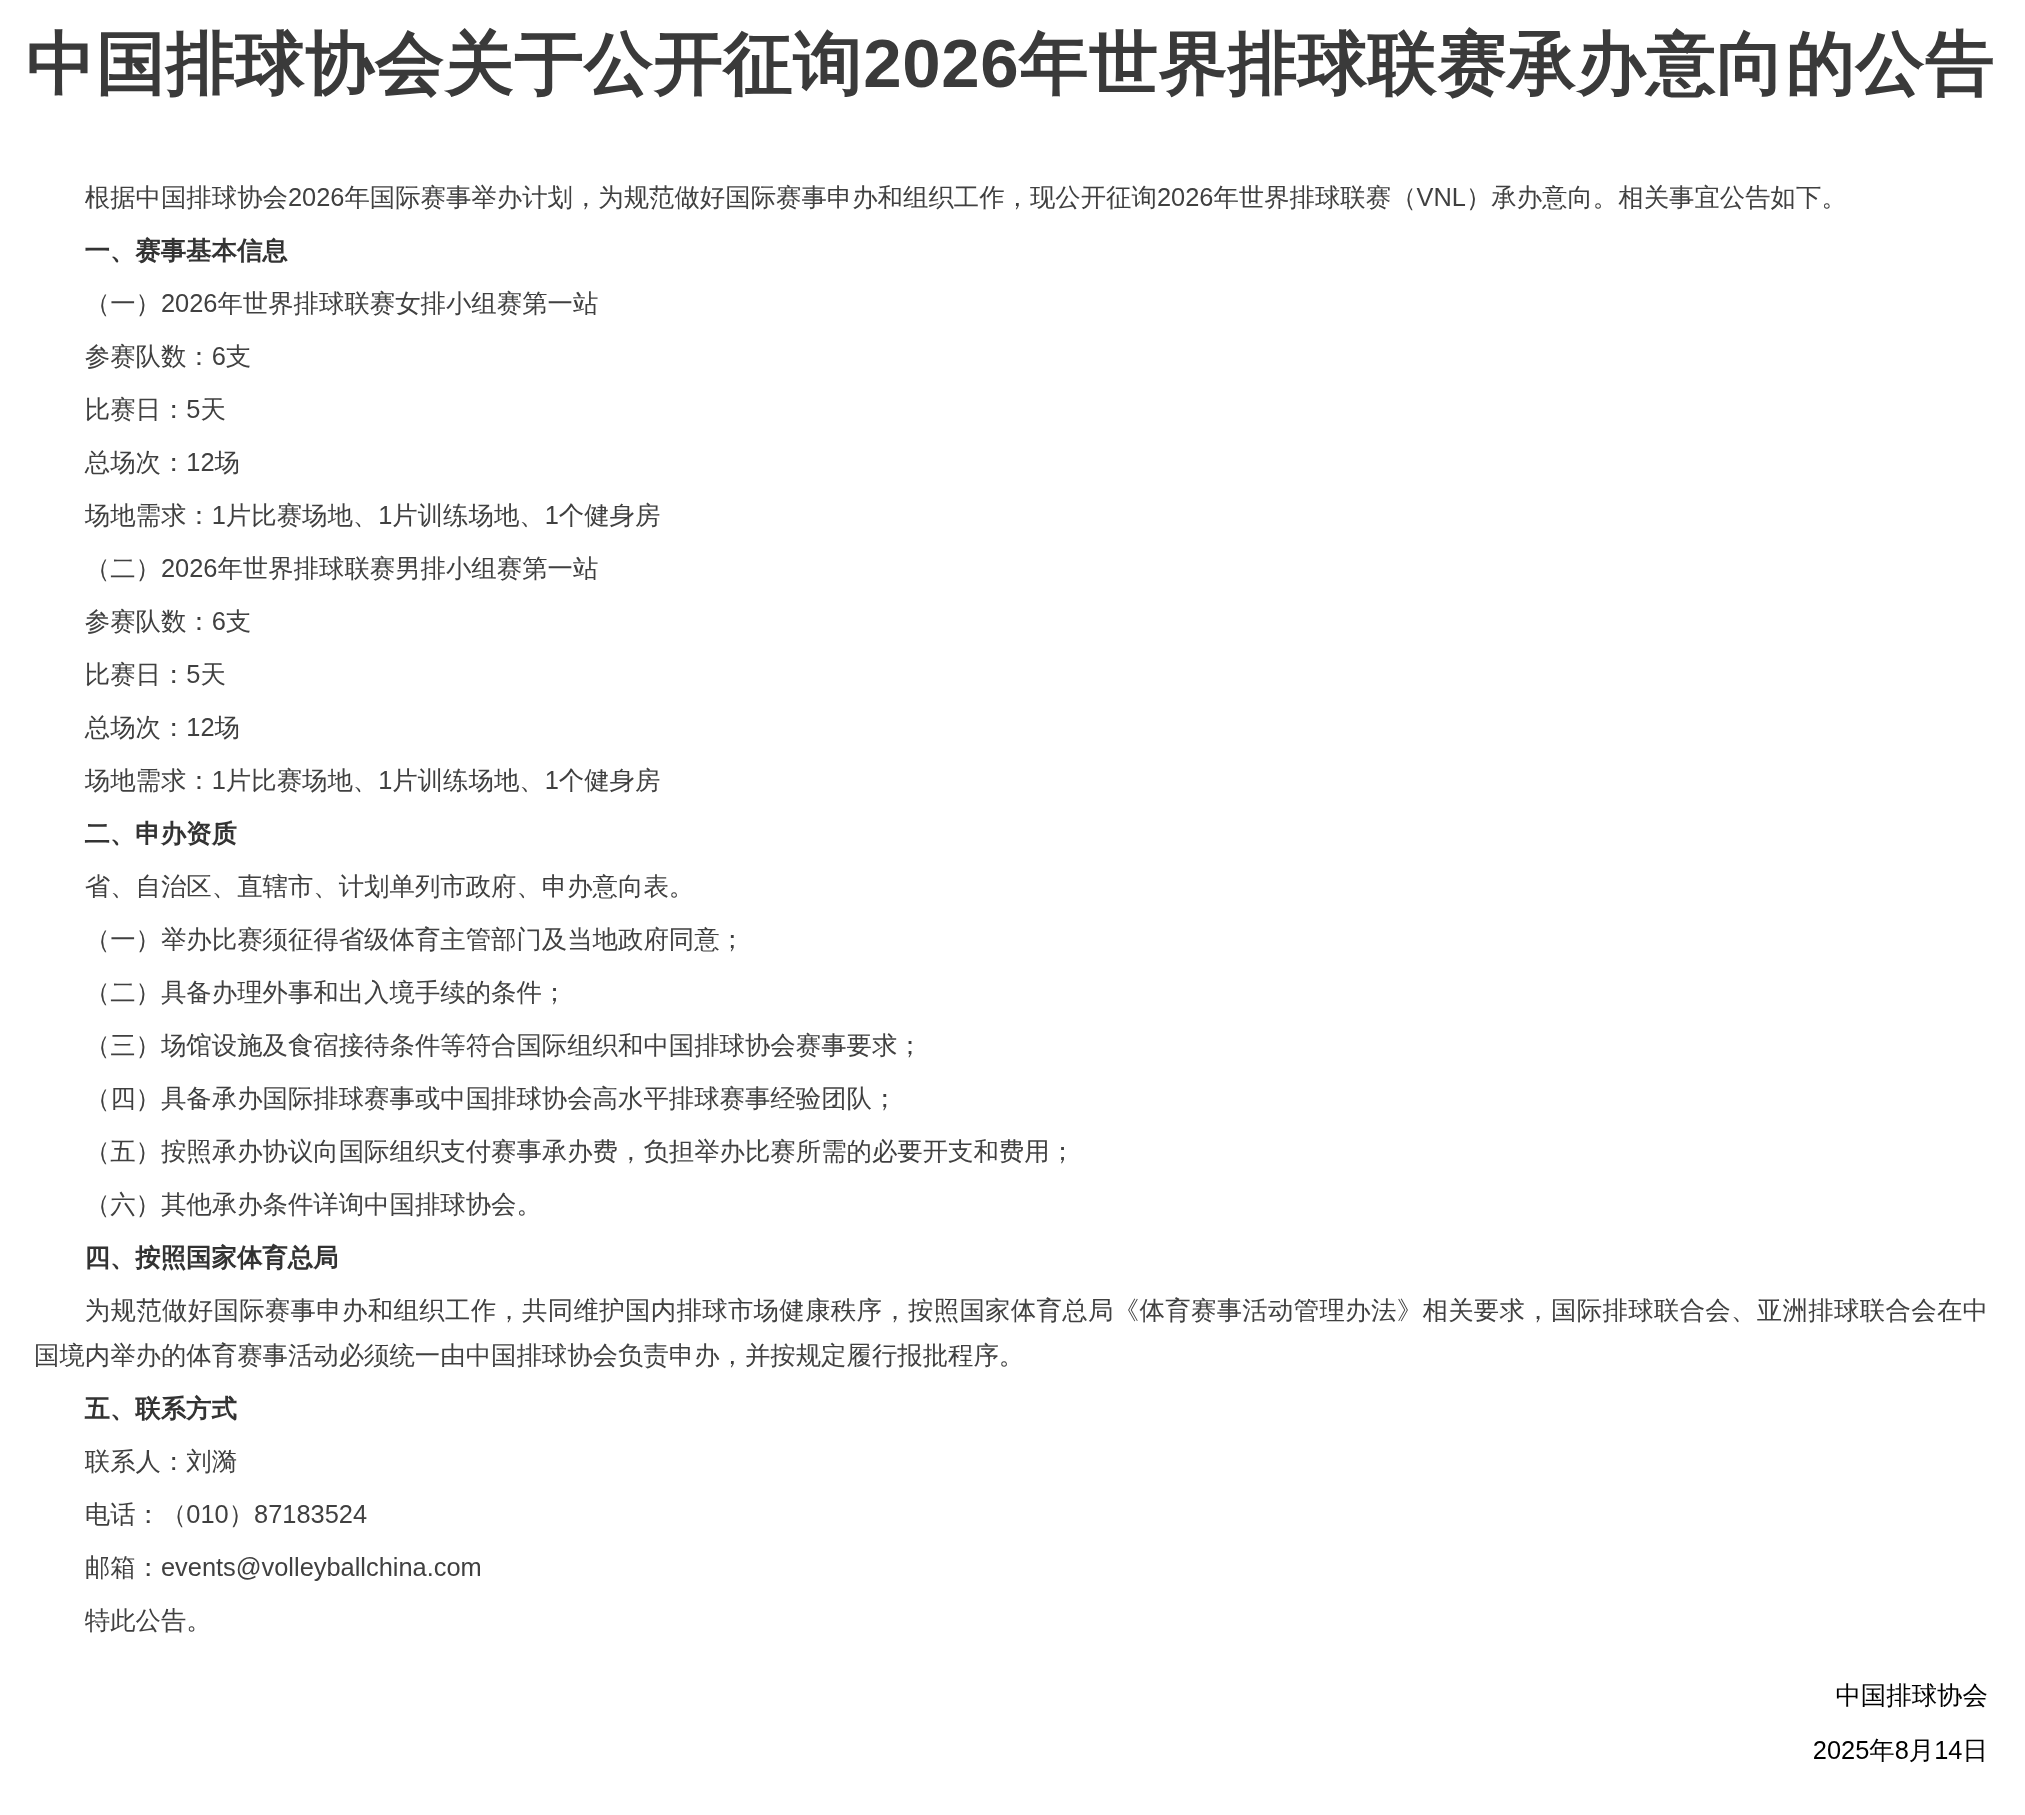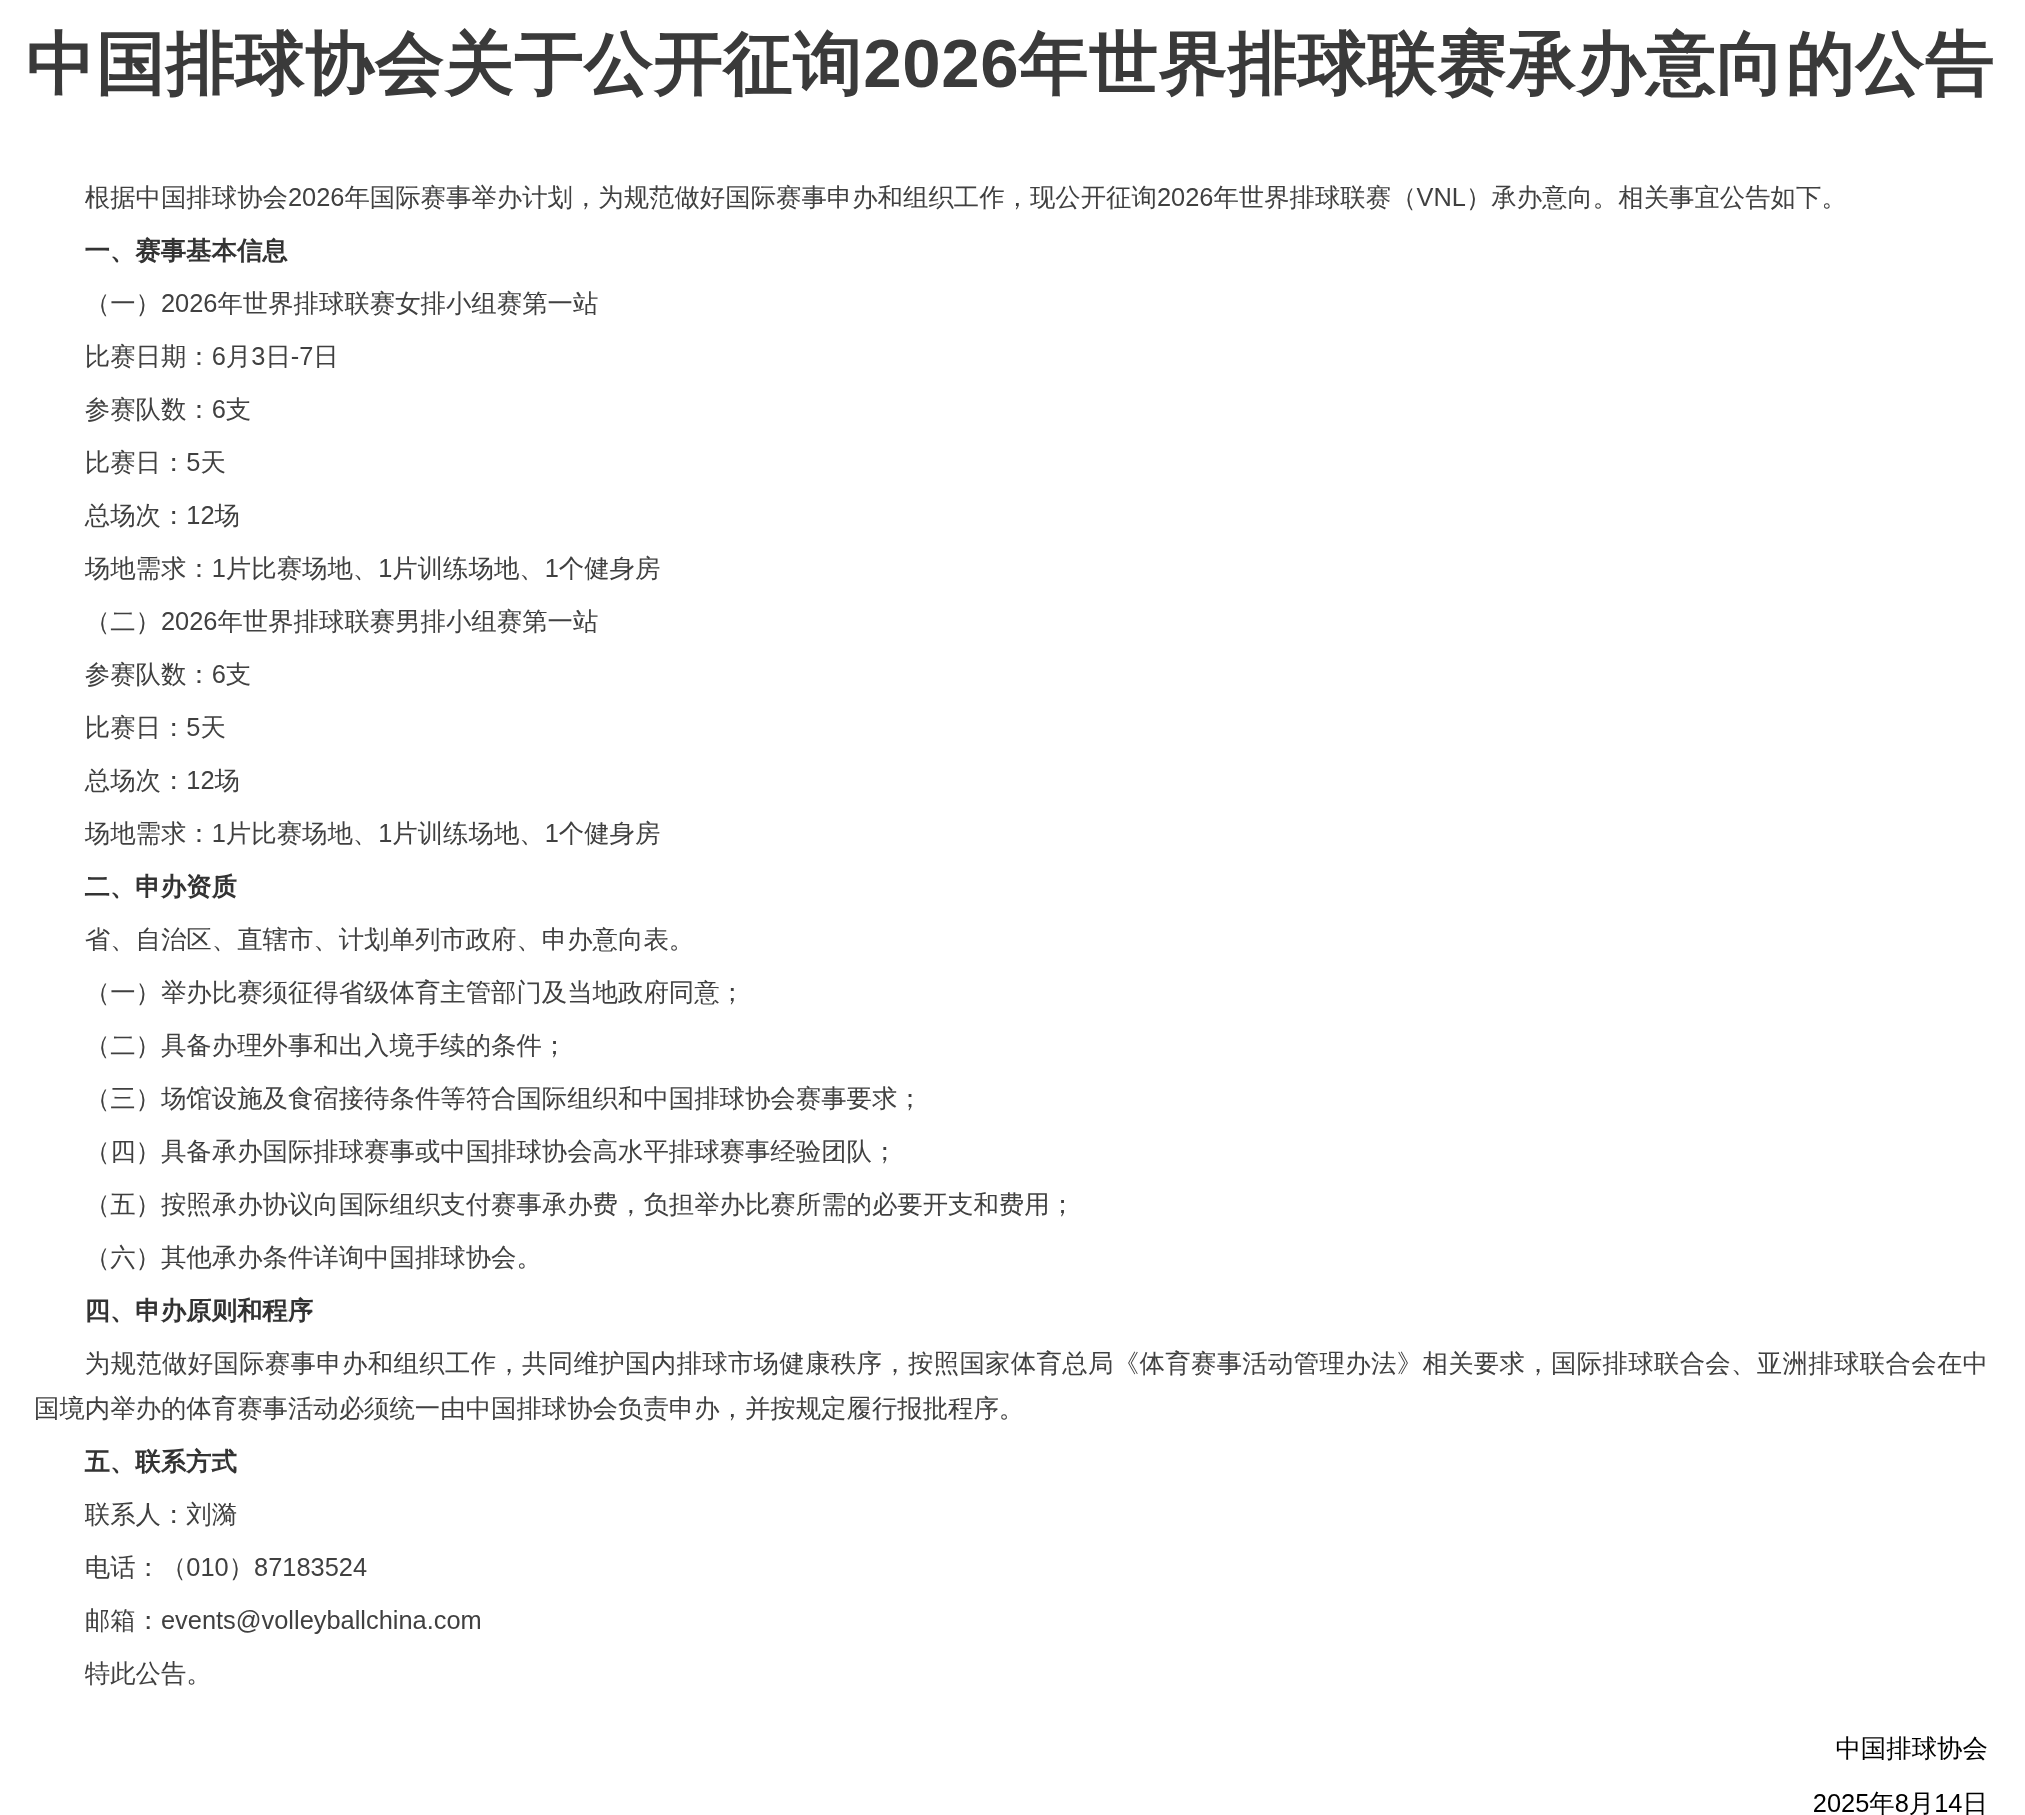"比赛日期：6月3日-7日" p { html: <p>比赛日期：6月3日-7日</p> -> none }
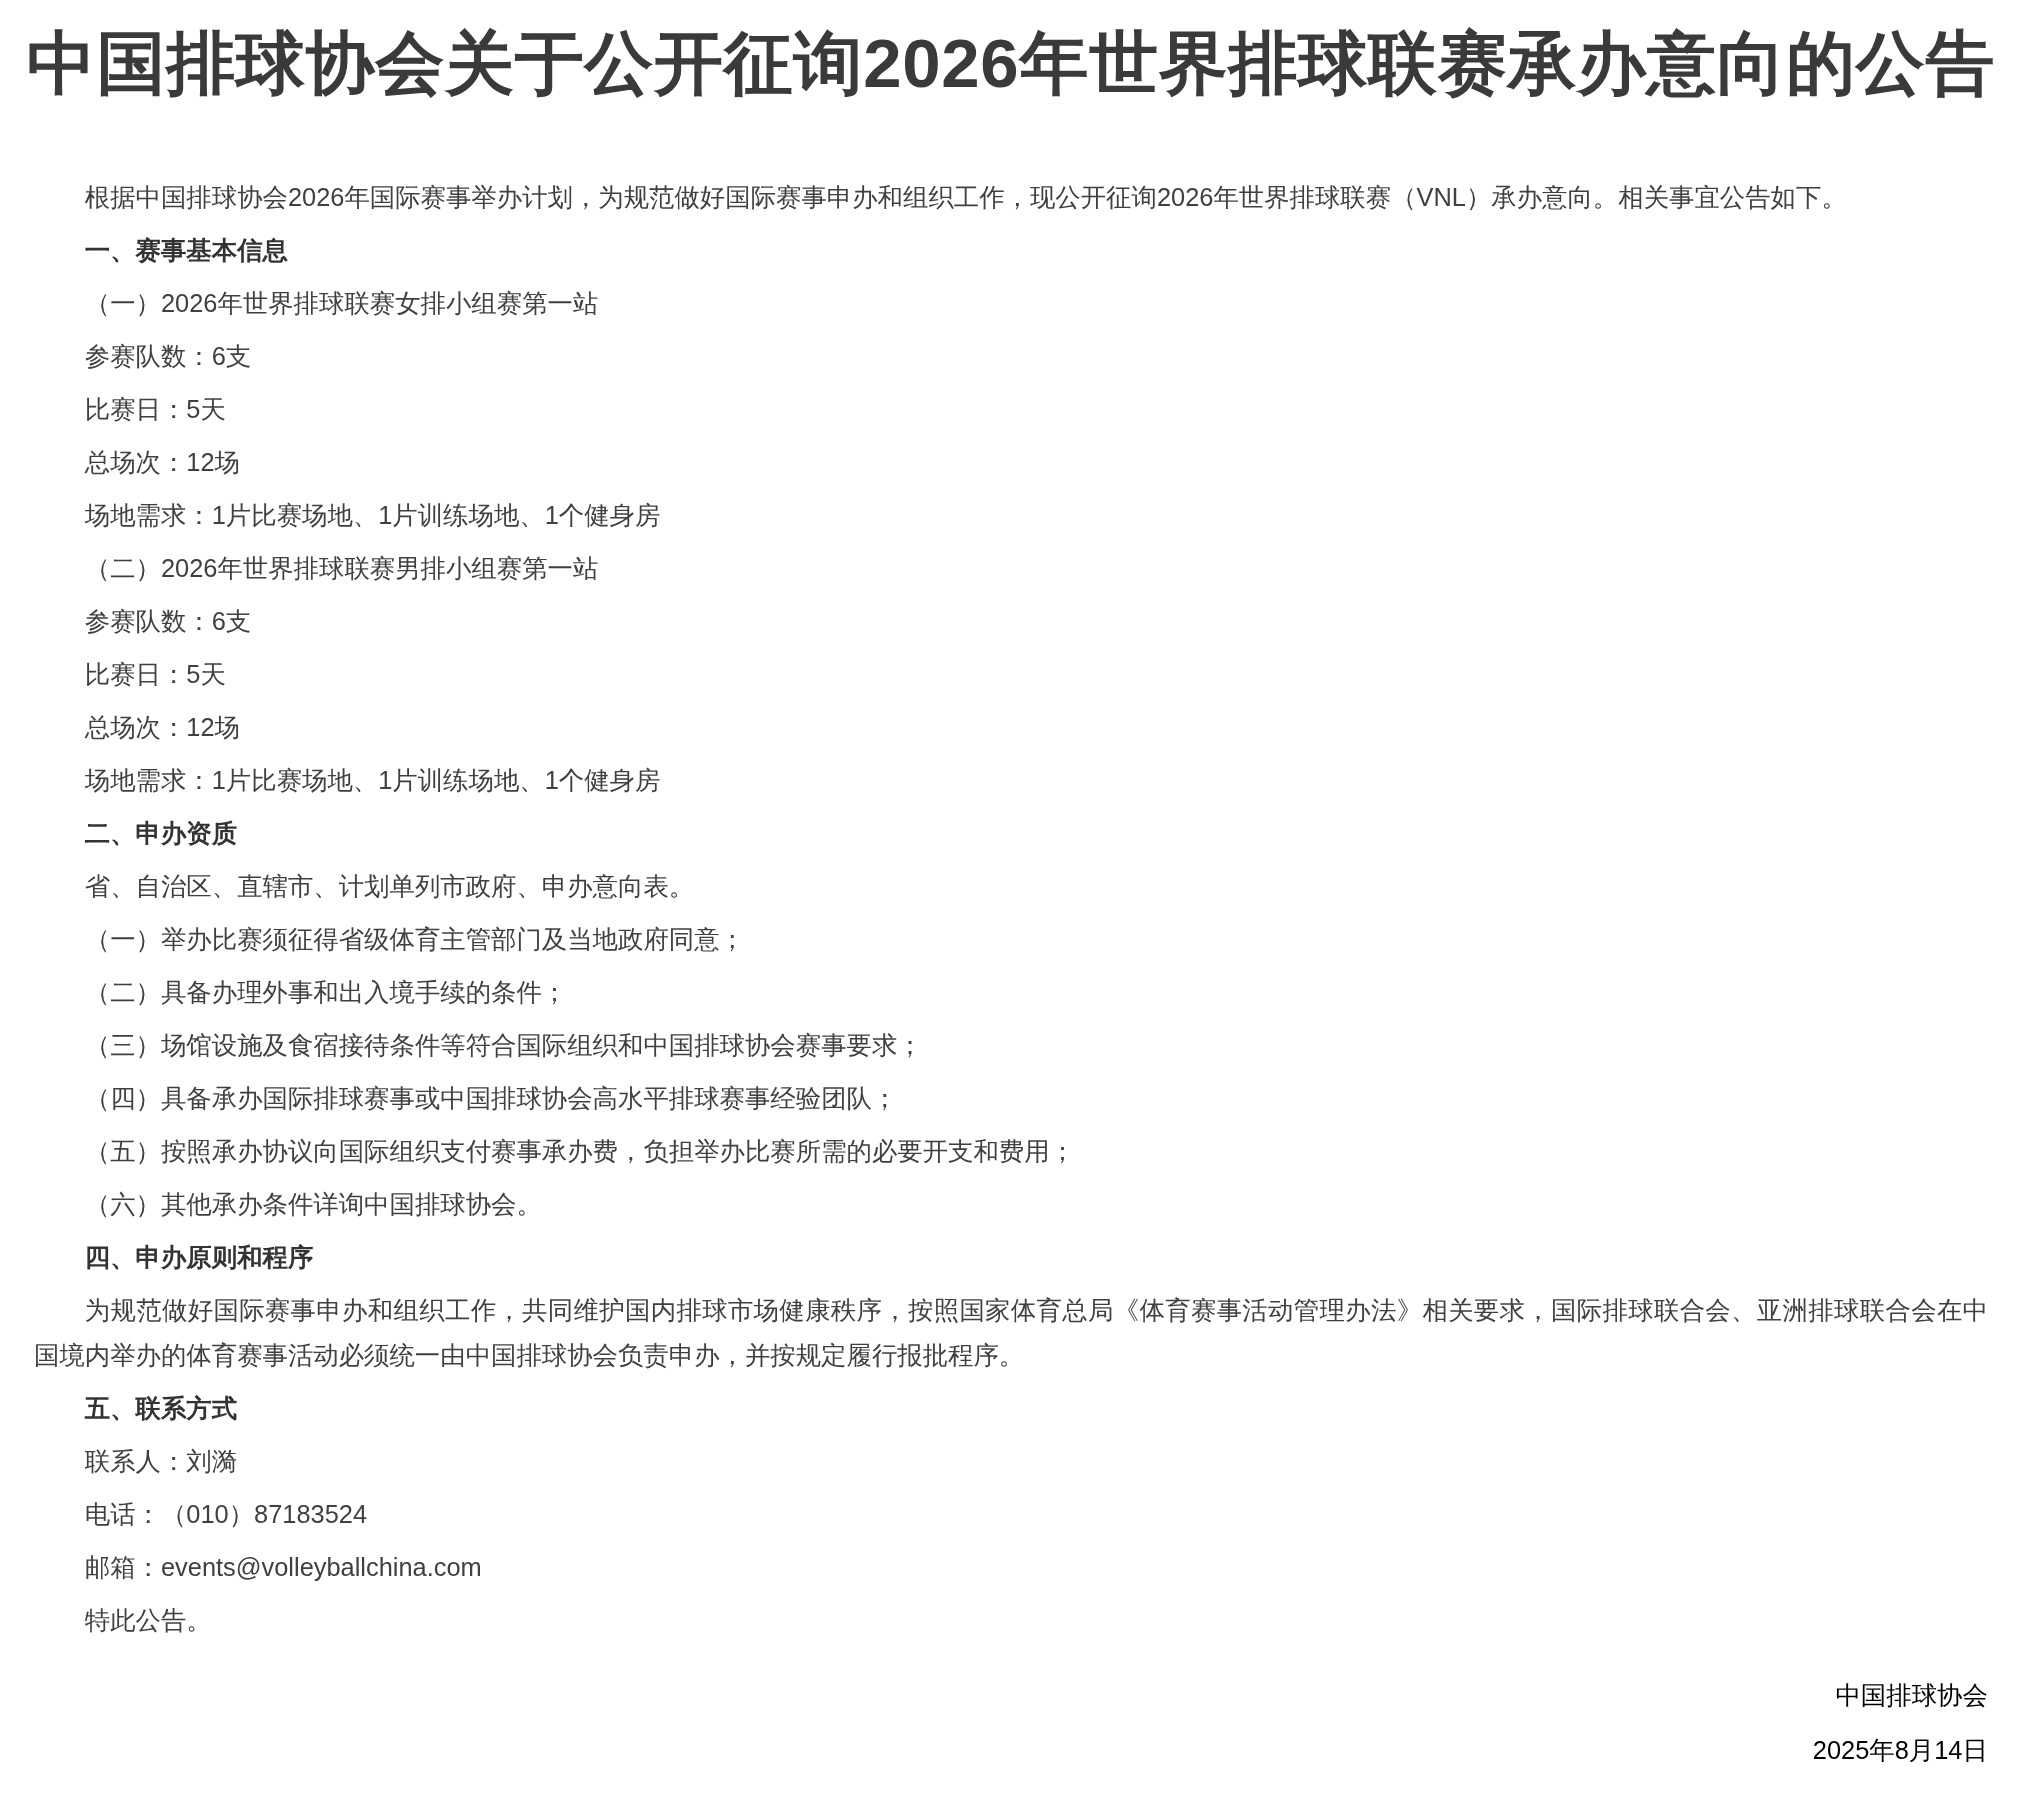"四、申办原则和程序" p.heading { text: 申办原则和程序 -> 按照国家体育总局 }
